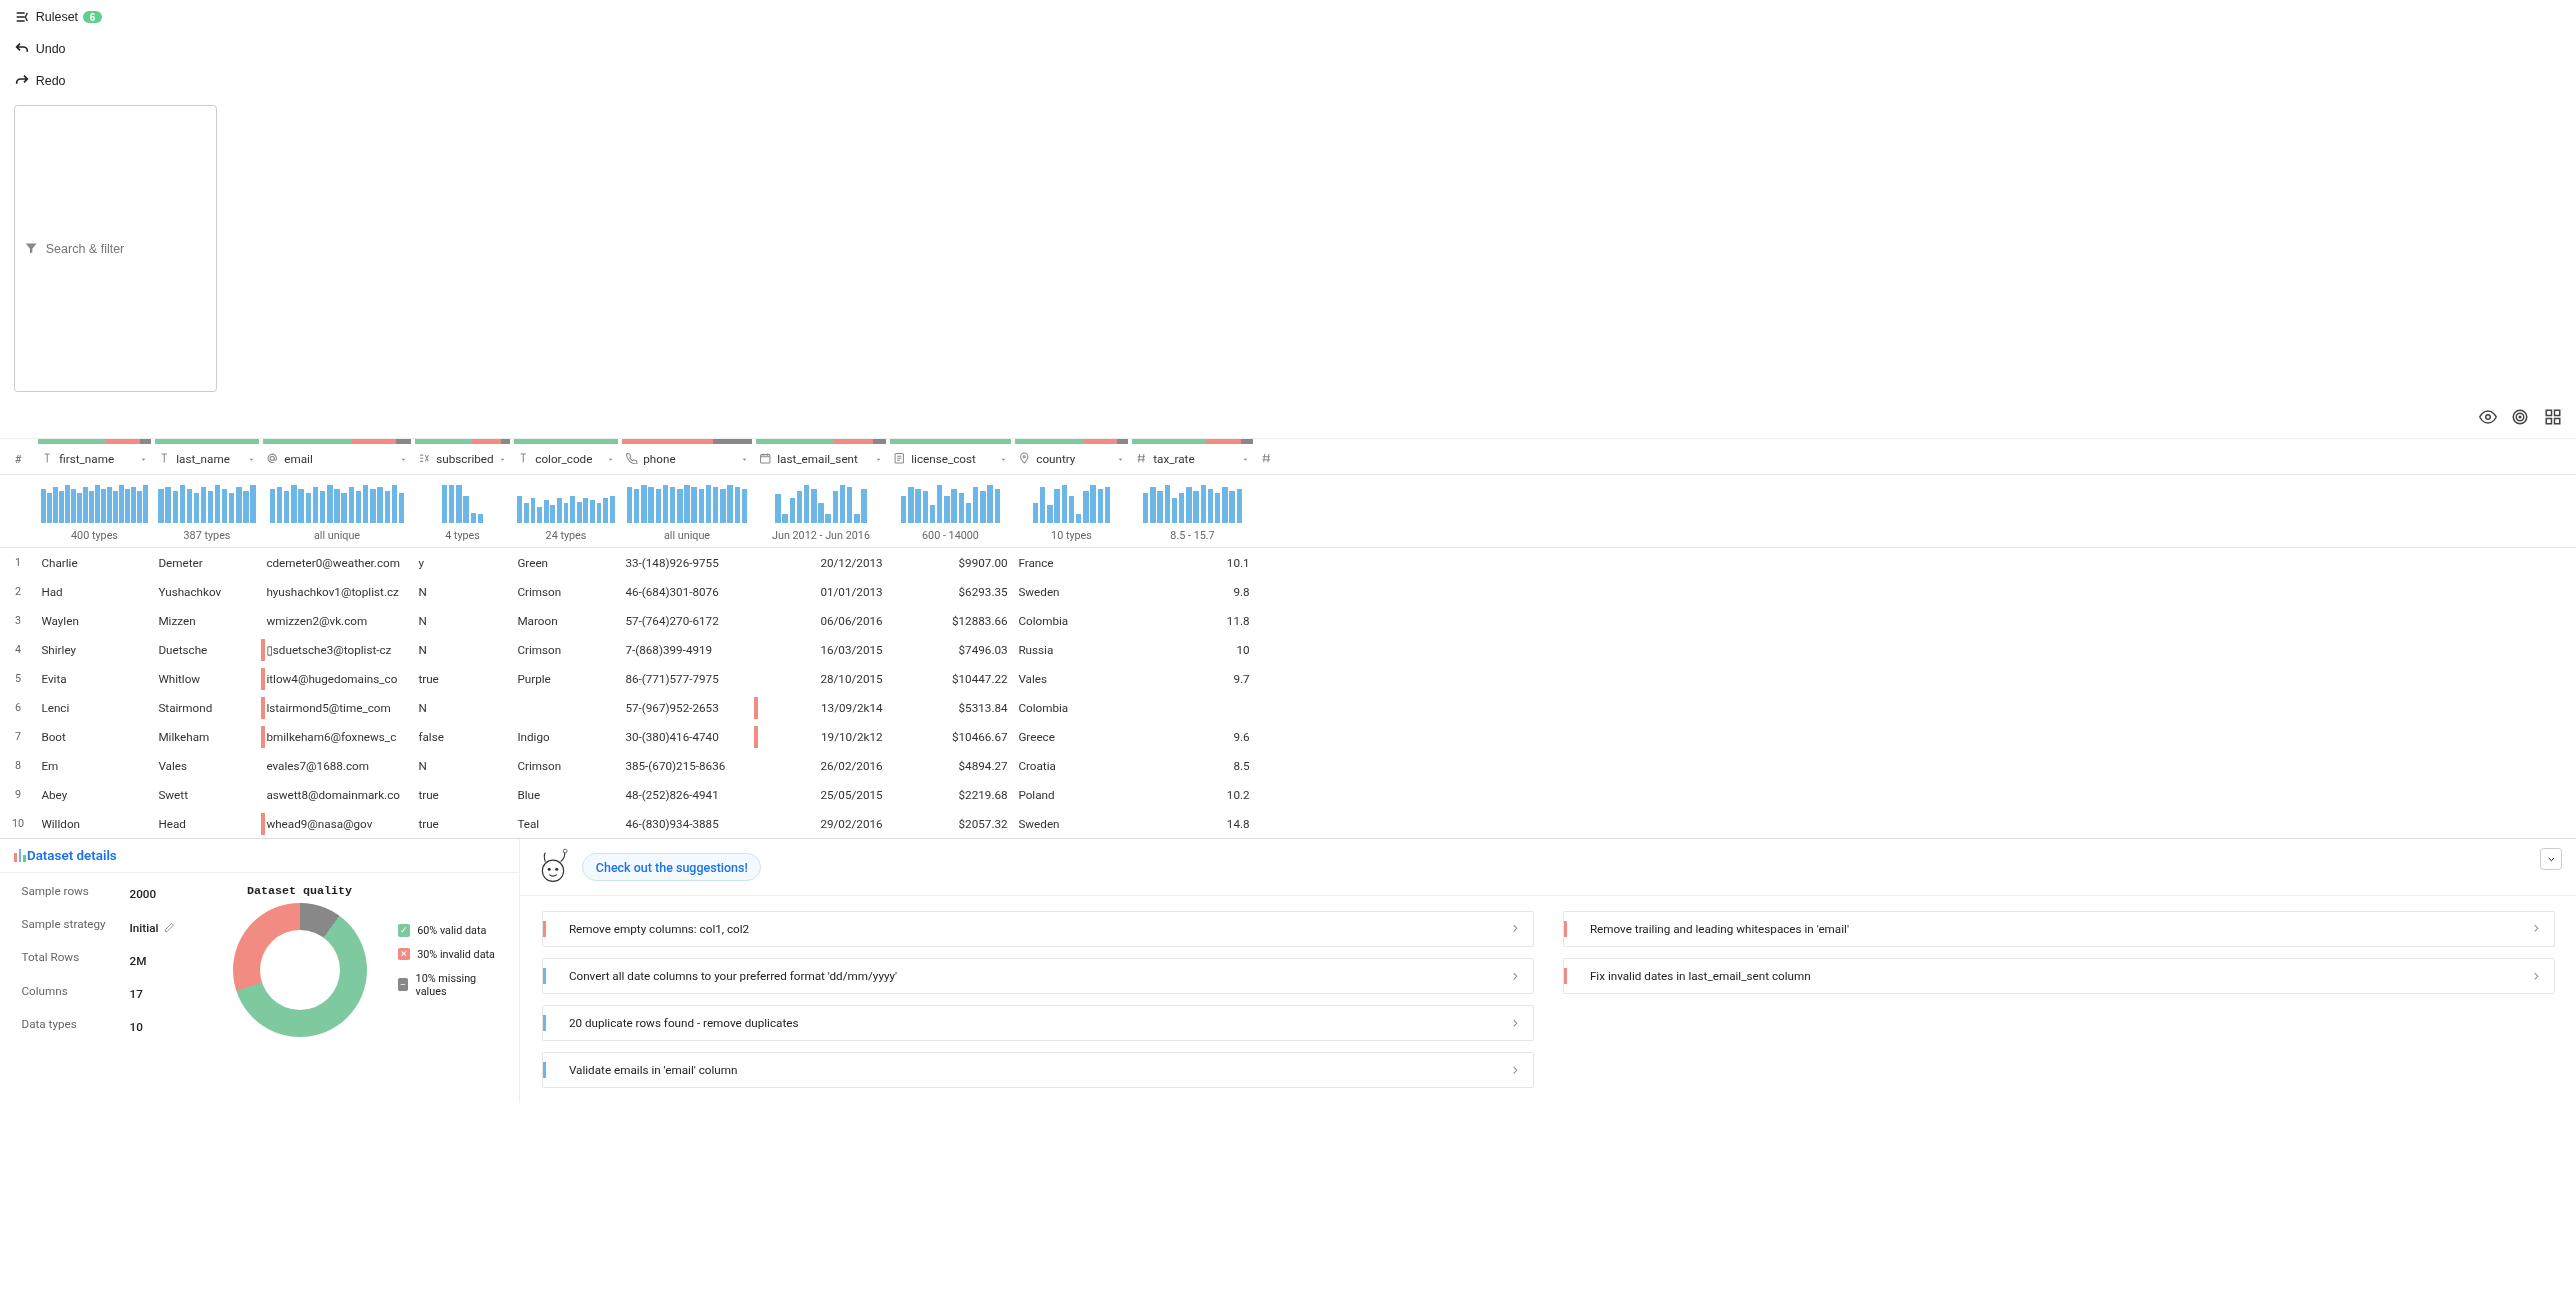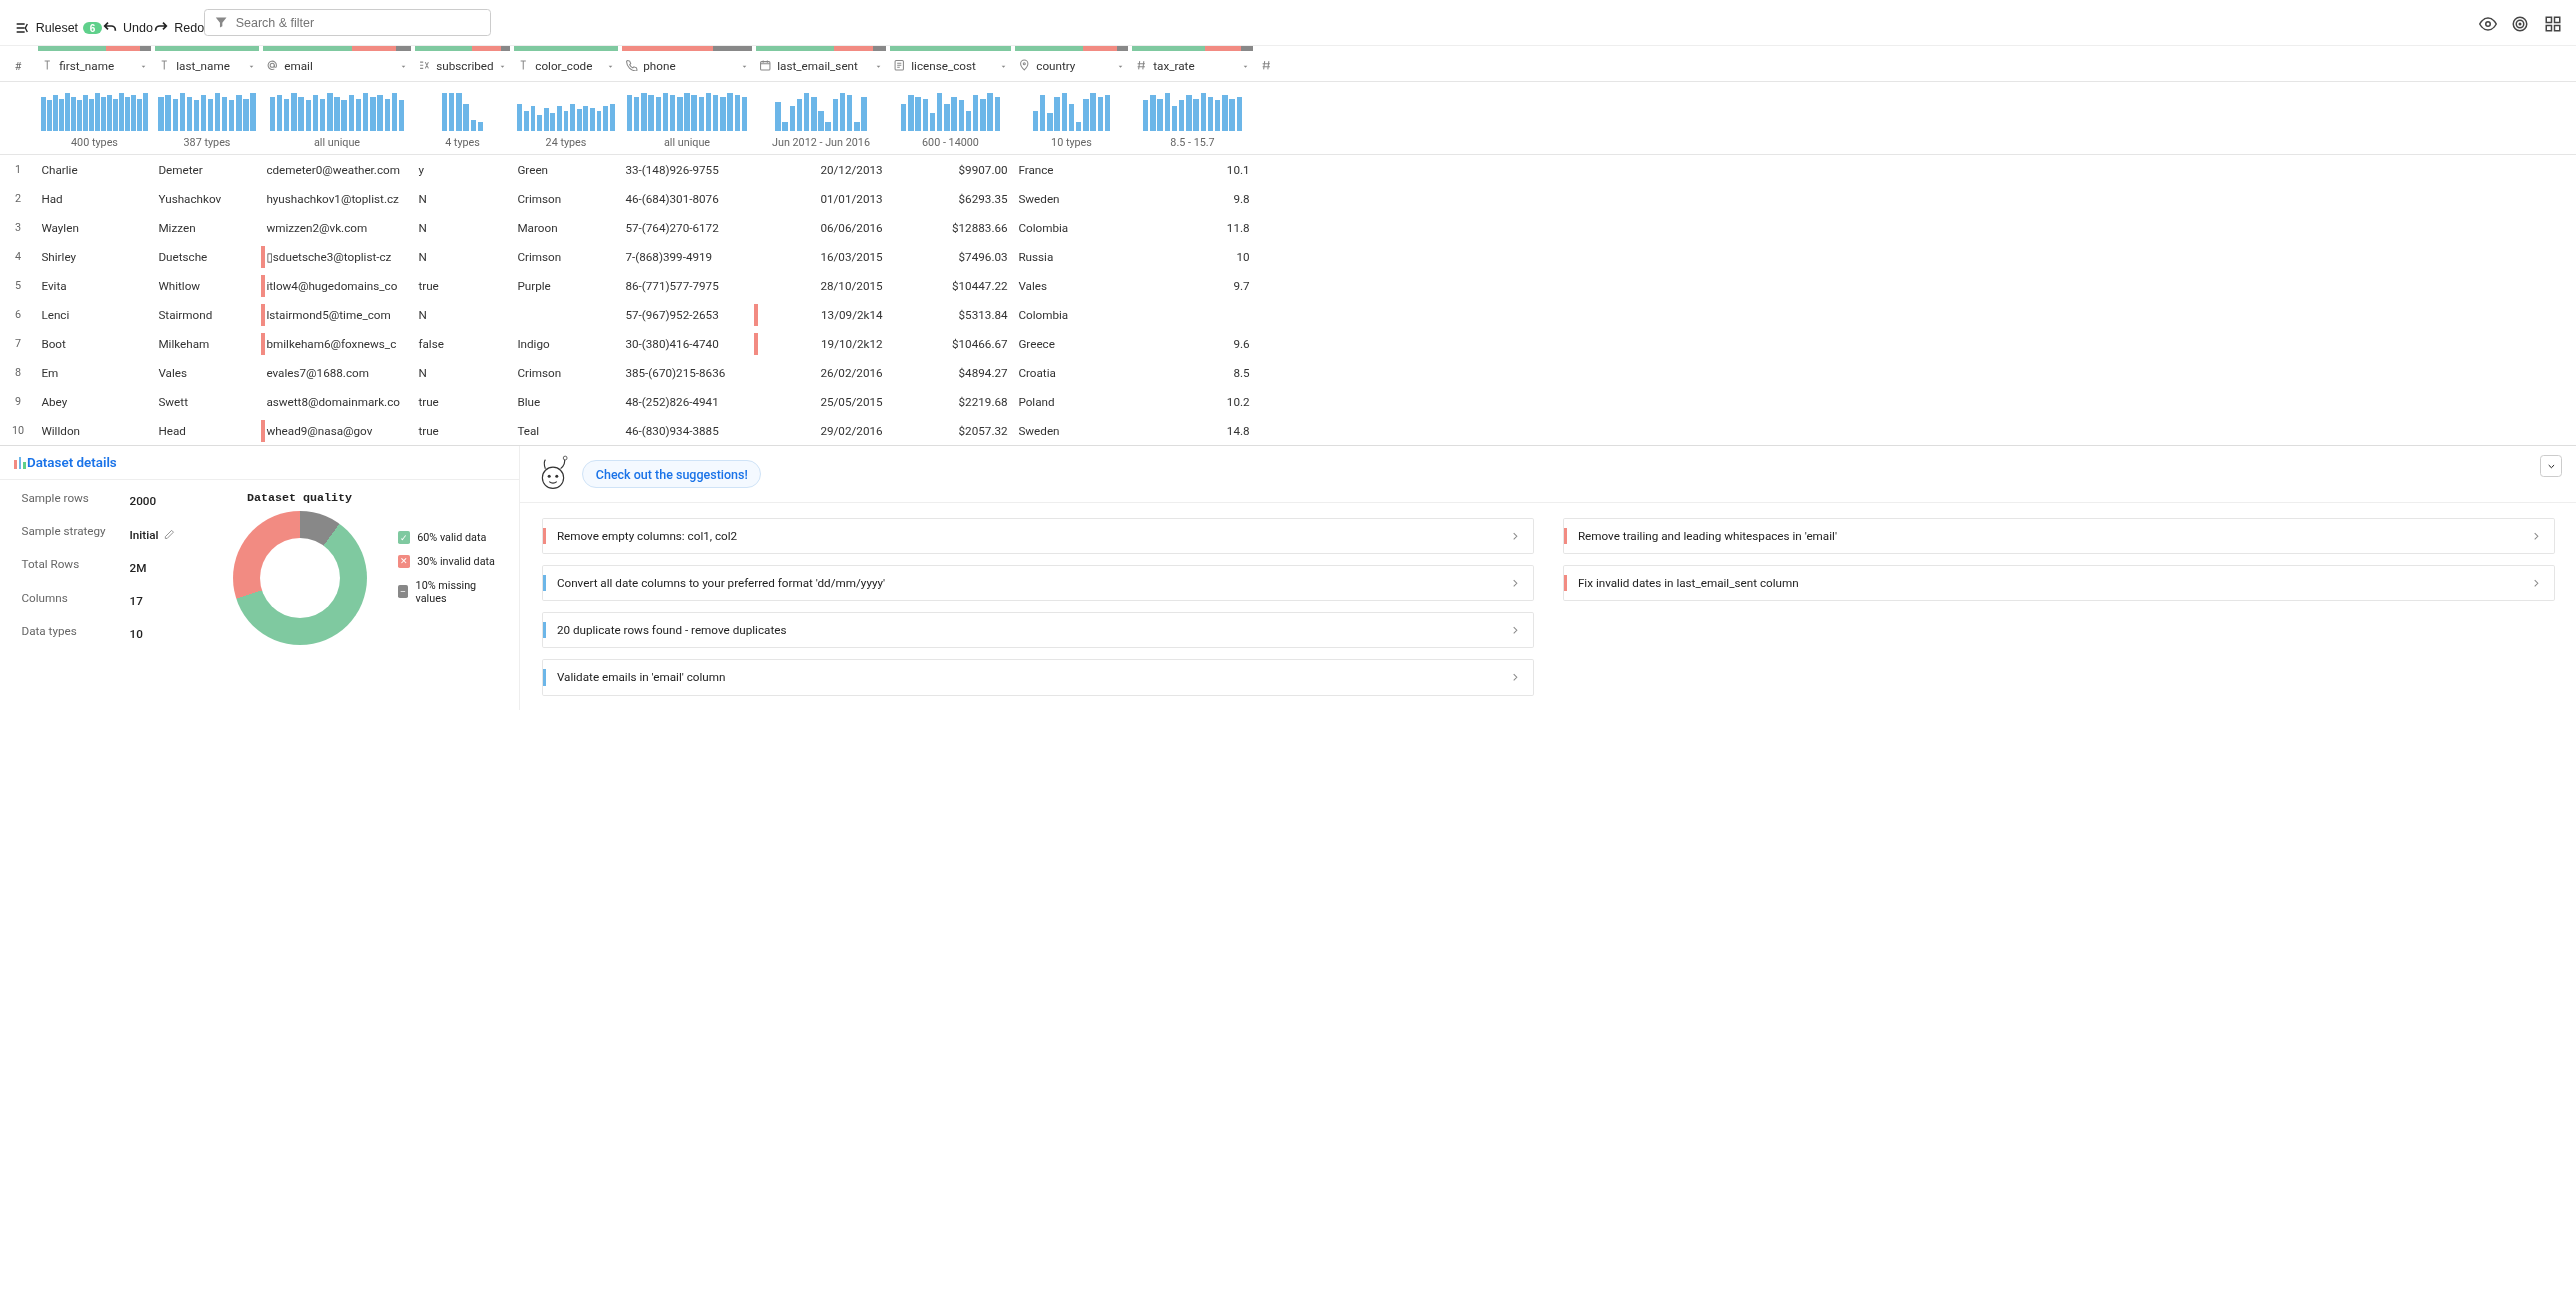"Ruleset" .toolbar { align-items: flex-end -> flex-start; flex-direction: none -> column; gap: 0 -> 16px }
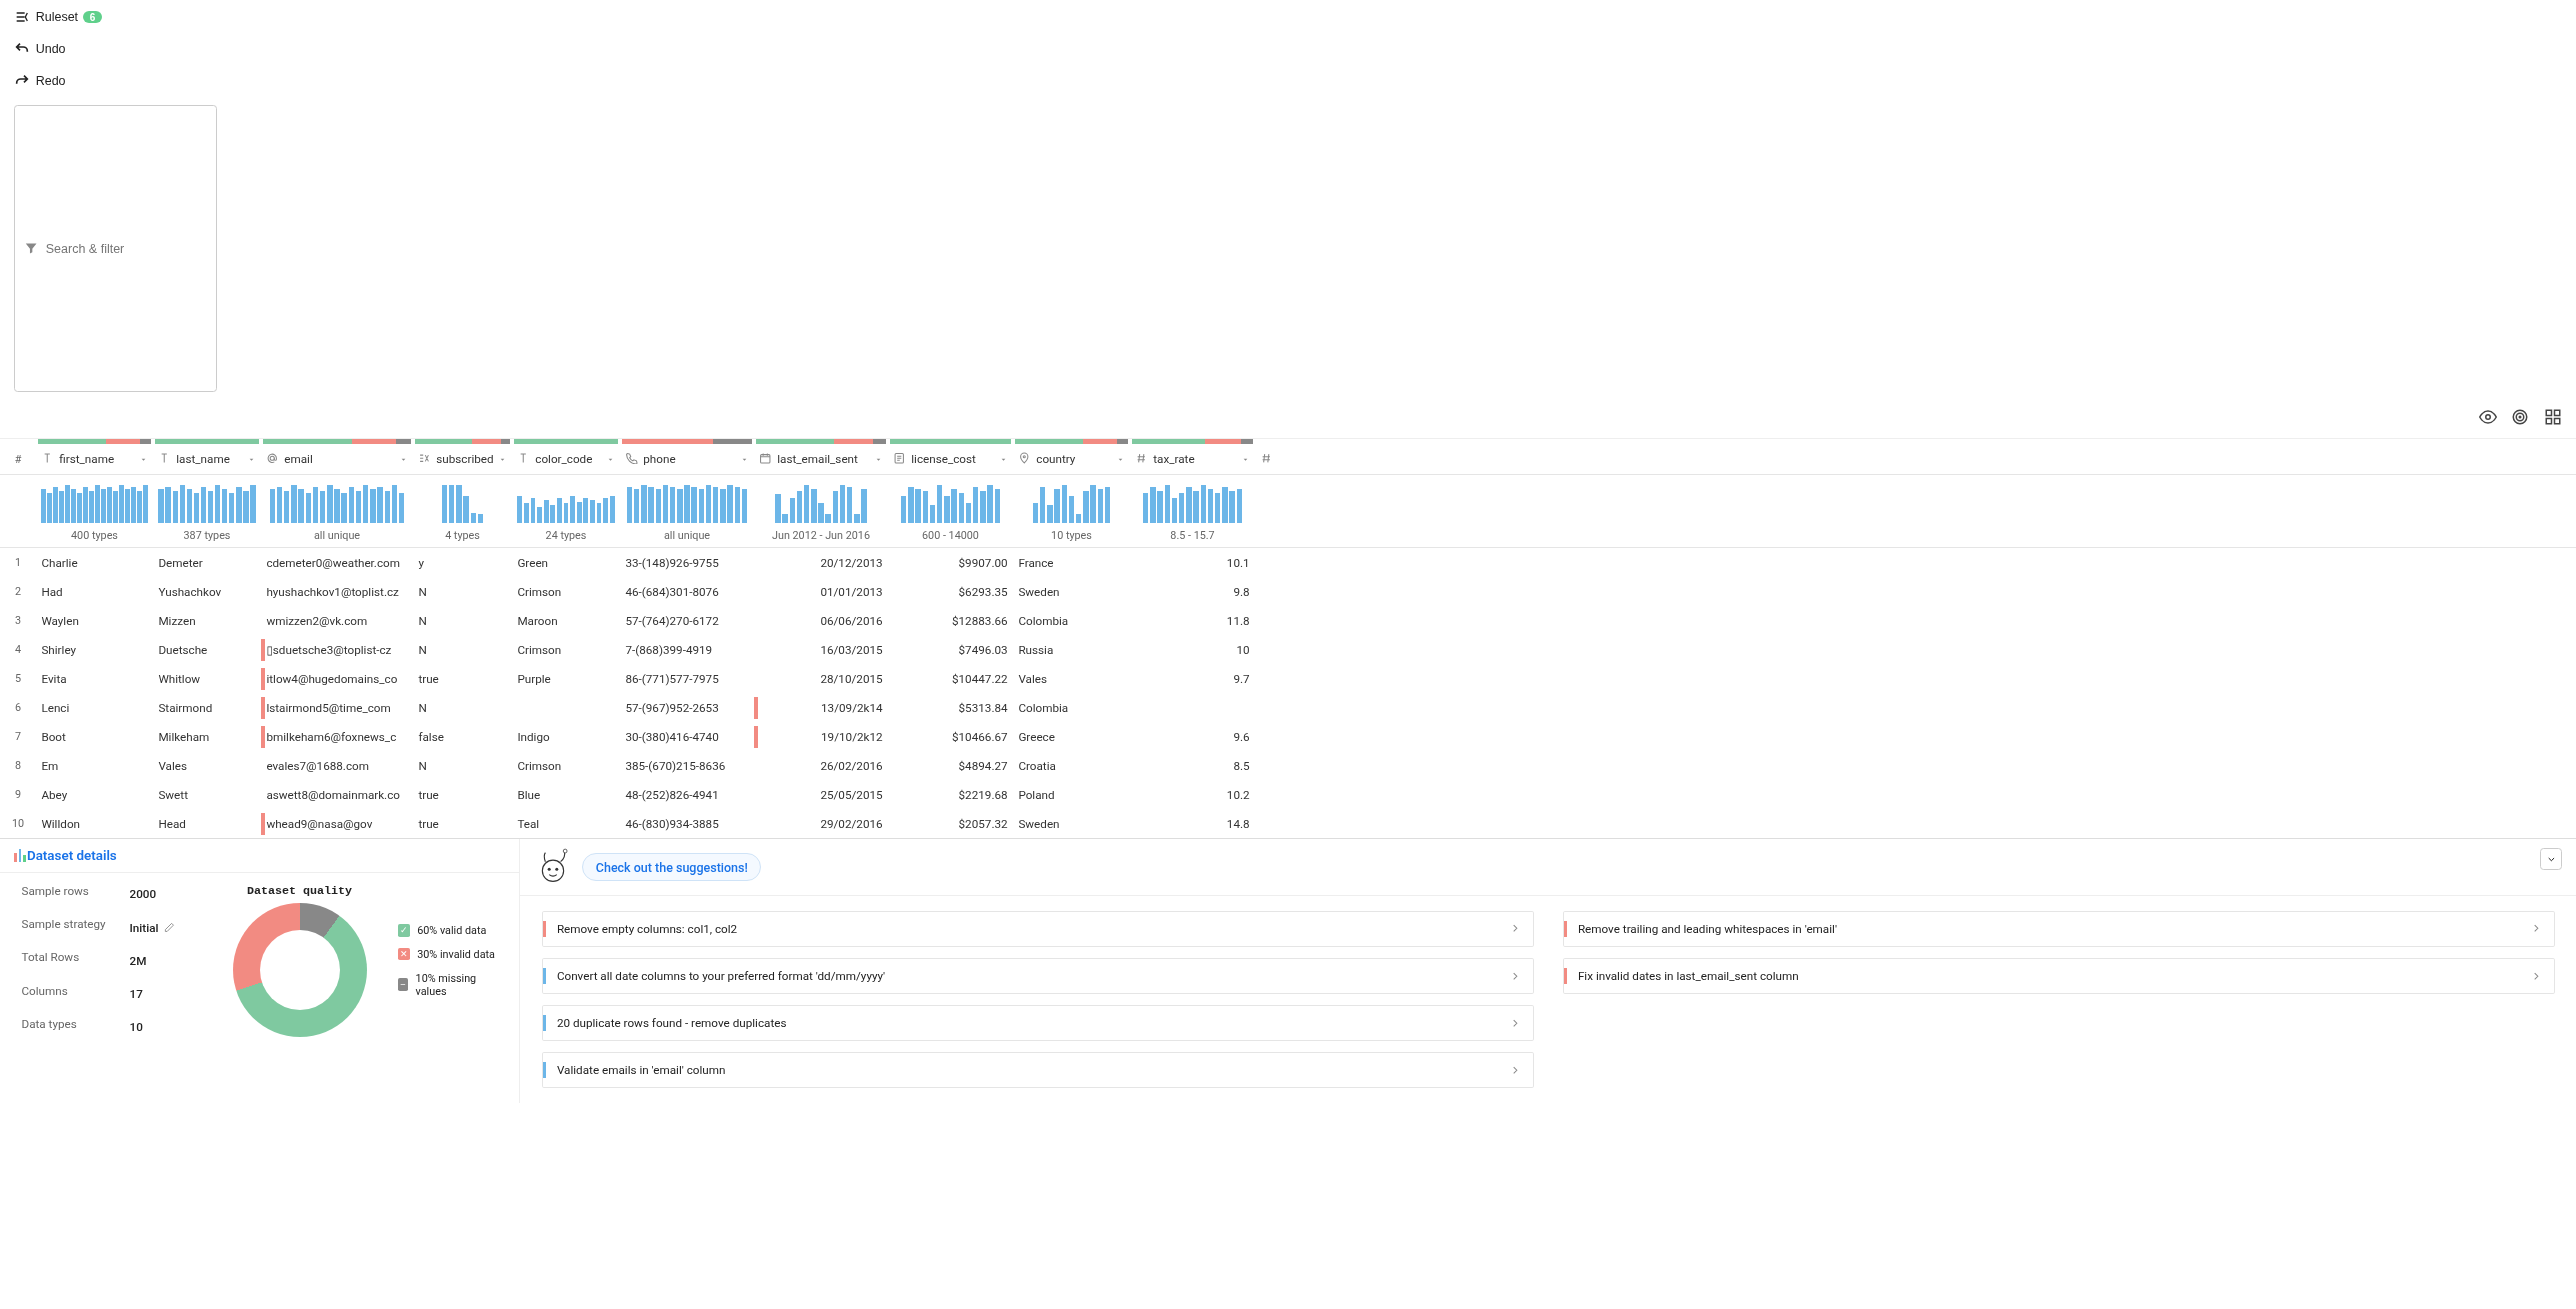"Remove empty columns: col1, col2" .suggest-card { gap: none -> 12px }
